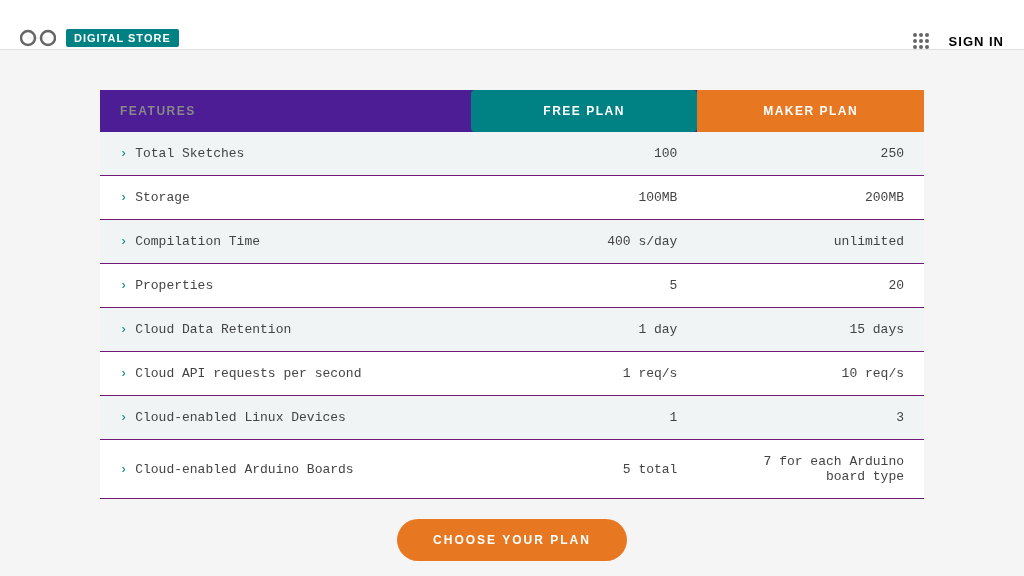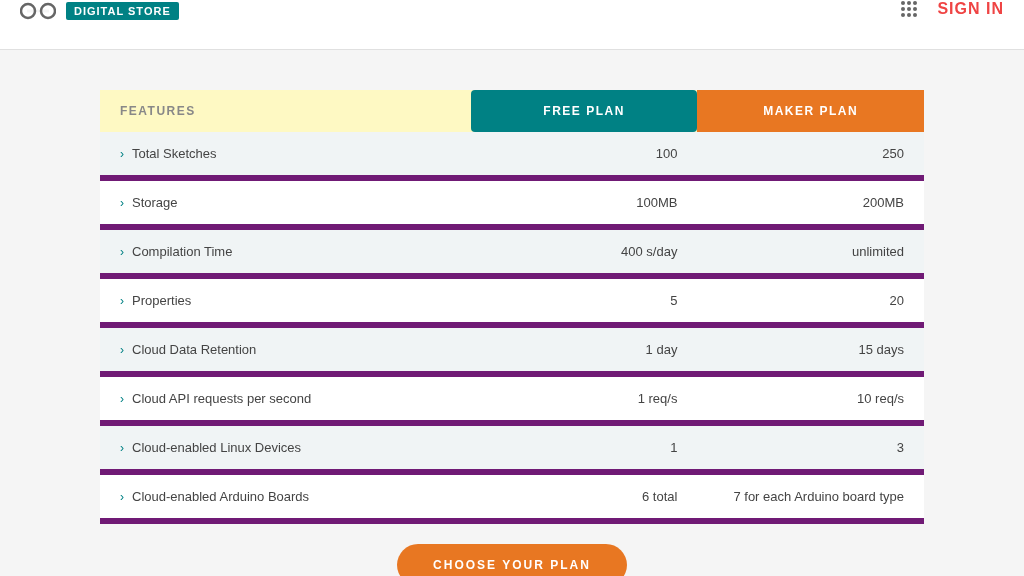"DIGITAL STORE" .header { align-items: flex-start -> flex-end }
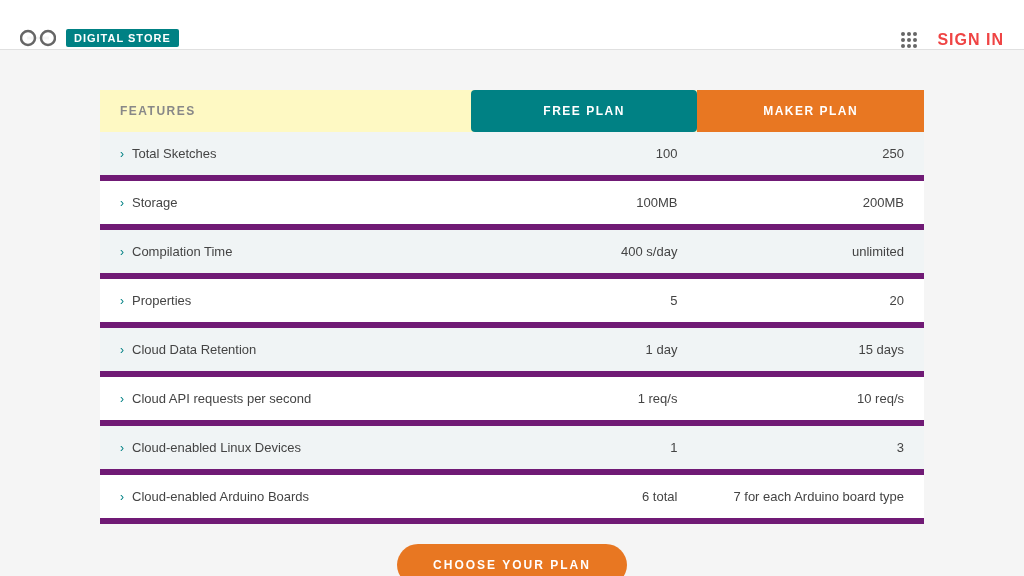"SIGN IN" .sign-in { color: #ef4444 -> #000000; font-size: 16px -> 13px }
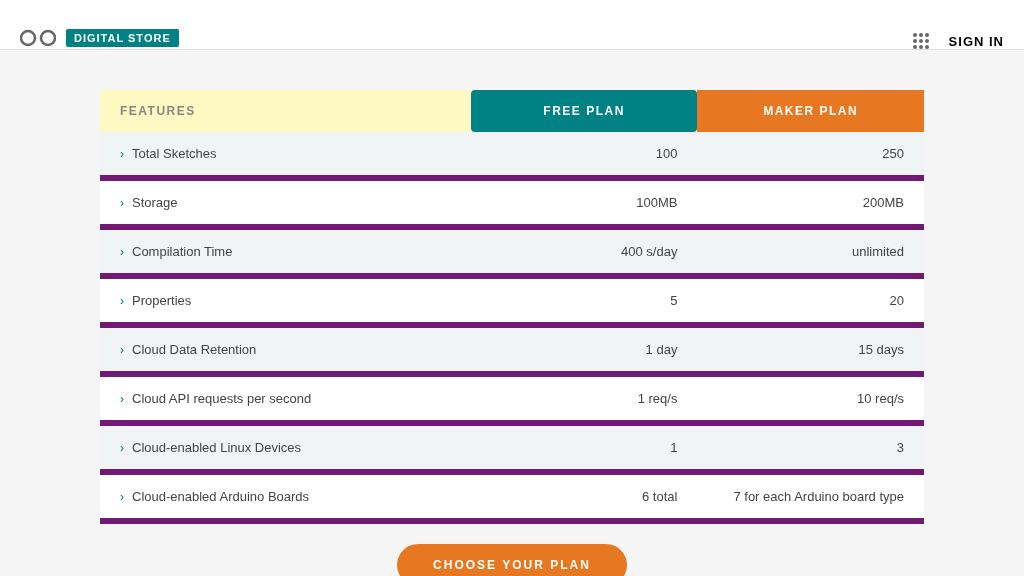"FEATURES" .pricing-table { background: #fef9c3 -> #4c1d95 }
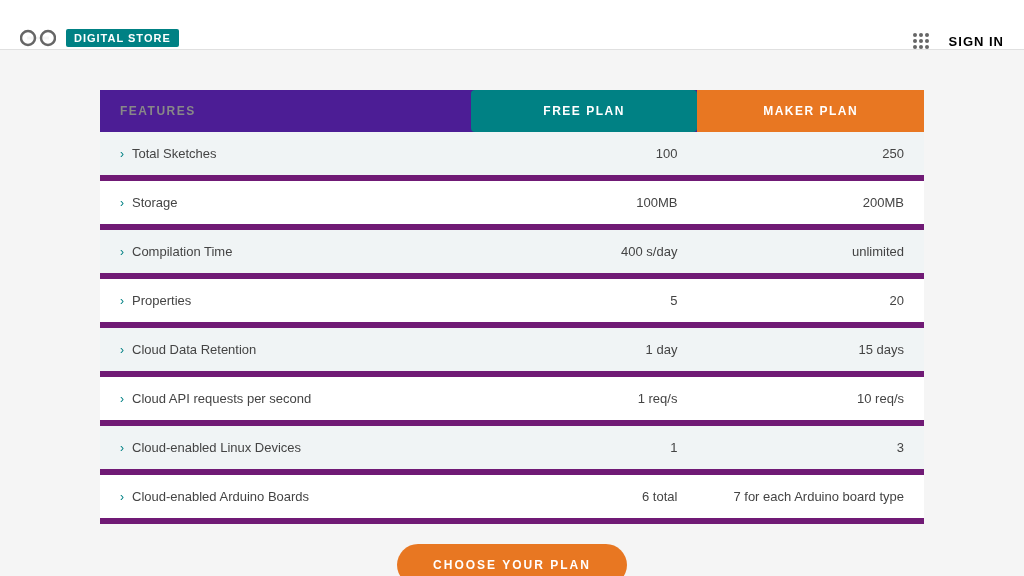"› Total Sketches" .pricing-table tbody tr { border-bottom: 6px solid #701a75 -> 1px solid #701a75; font-family: none -> Liberation Mono, monospace }
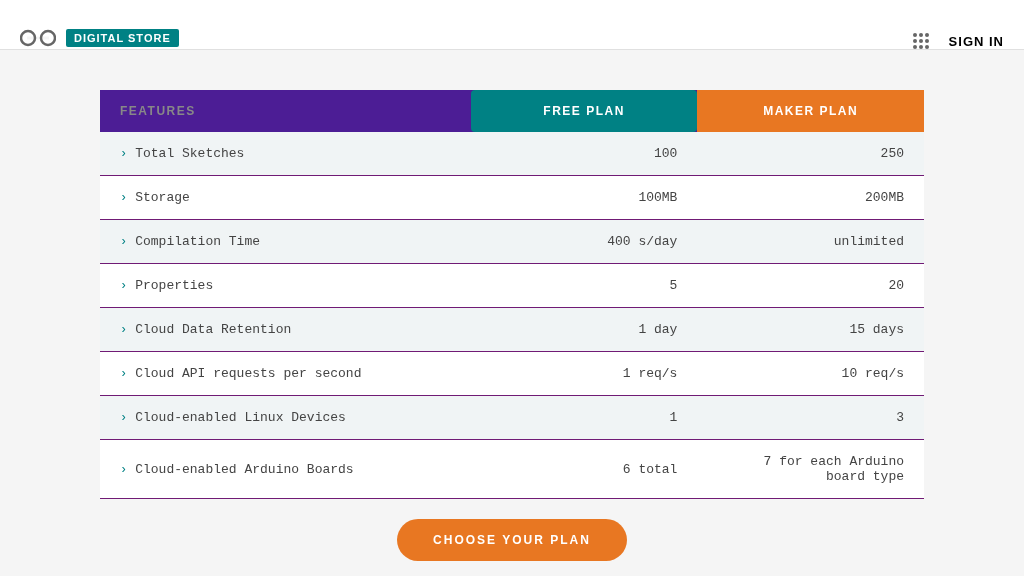"6 total" td.td-free { text: 6 -> 5 }
